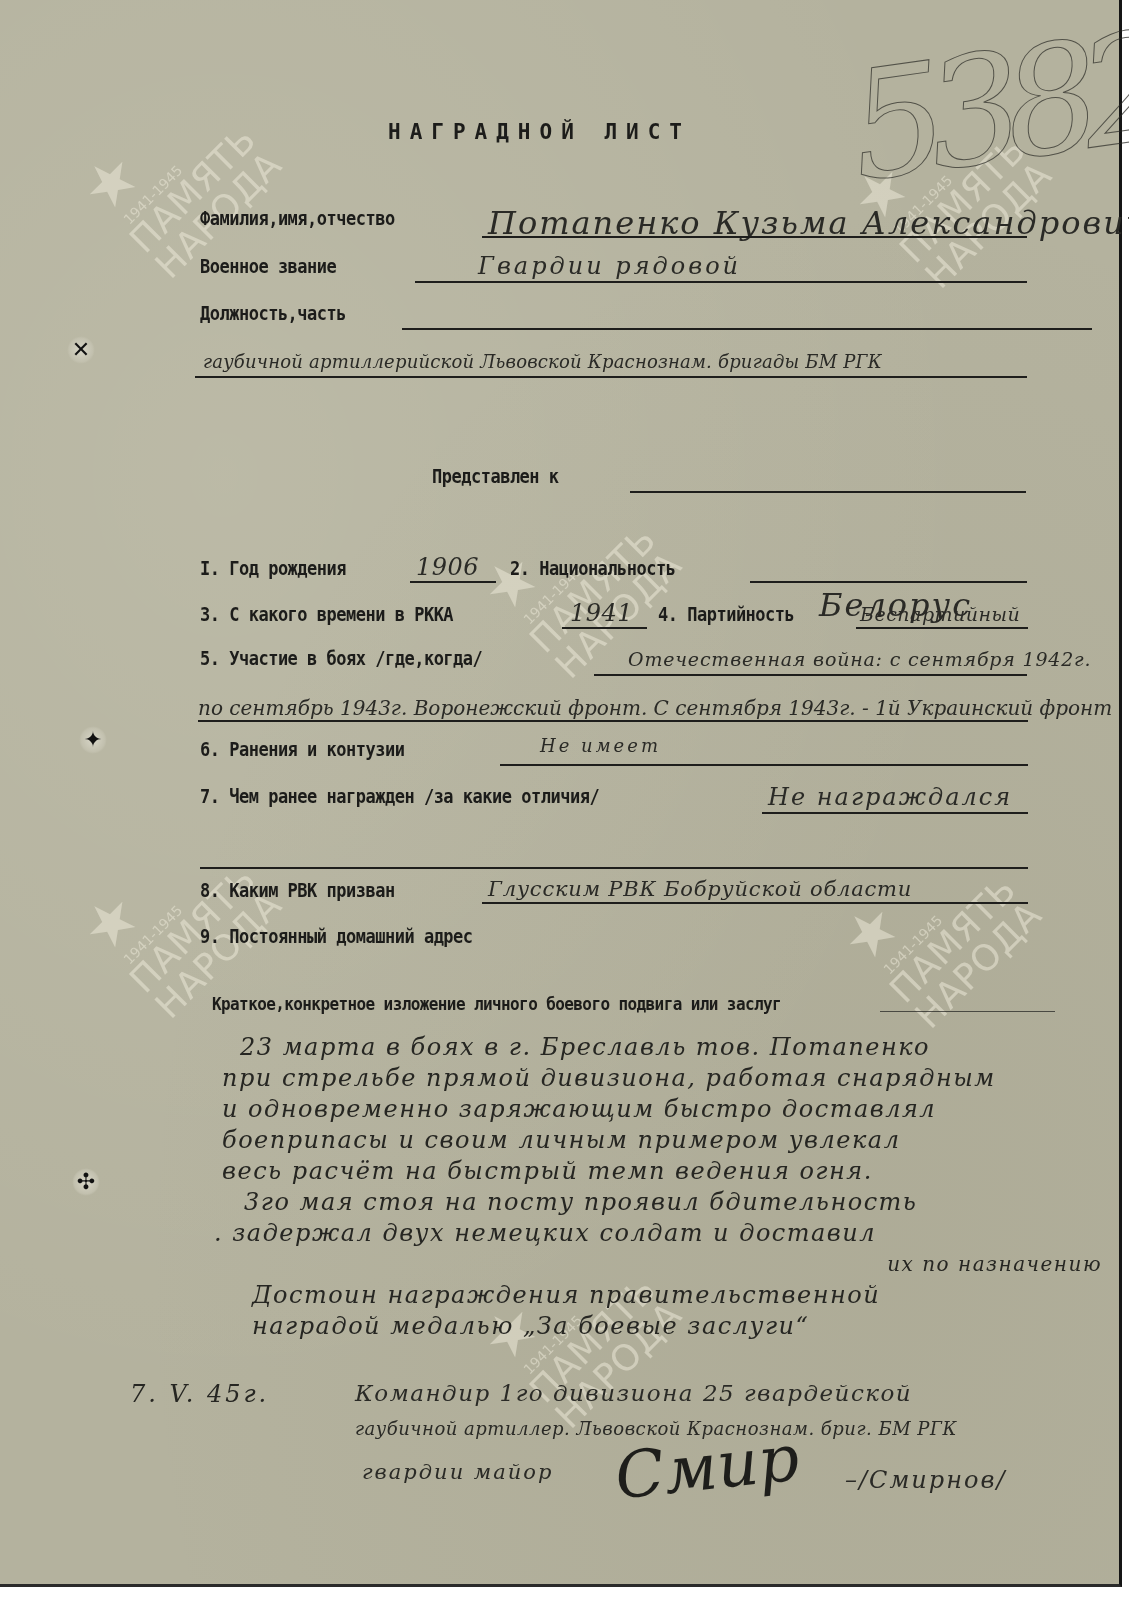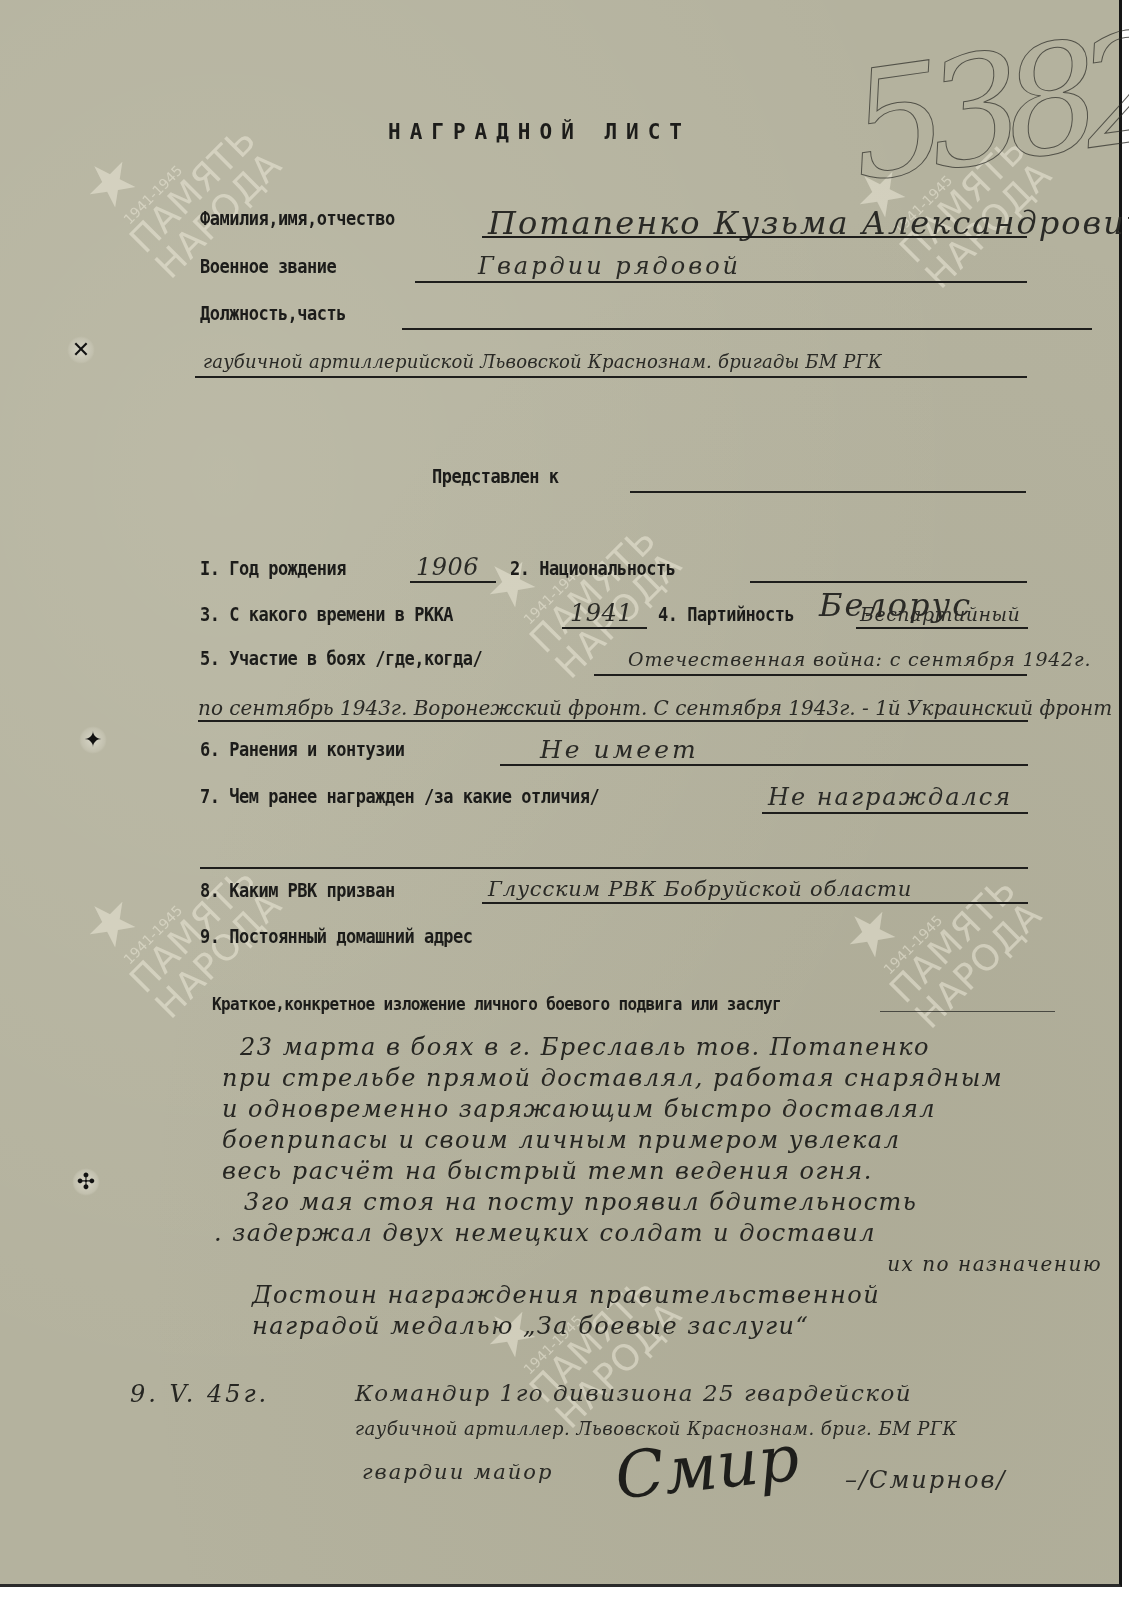"Не имеет" div.hand { font-size: 25px -> 18px }
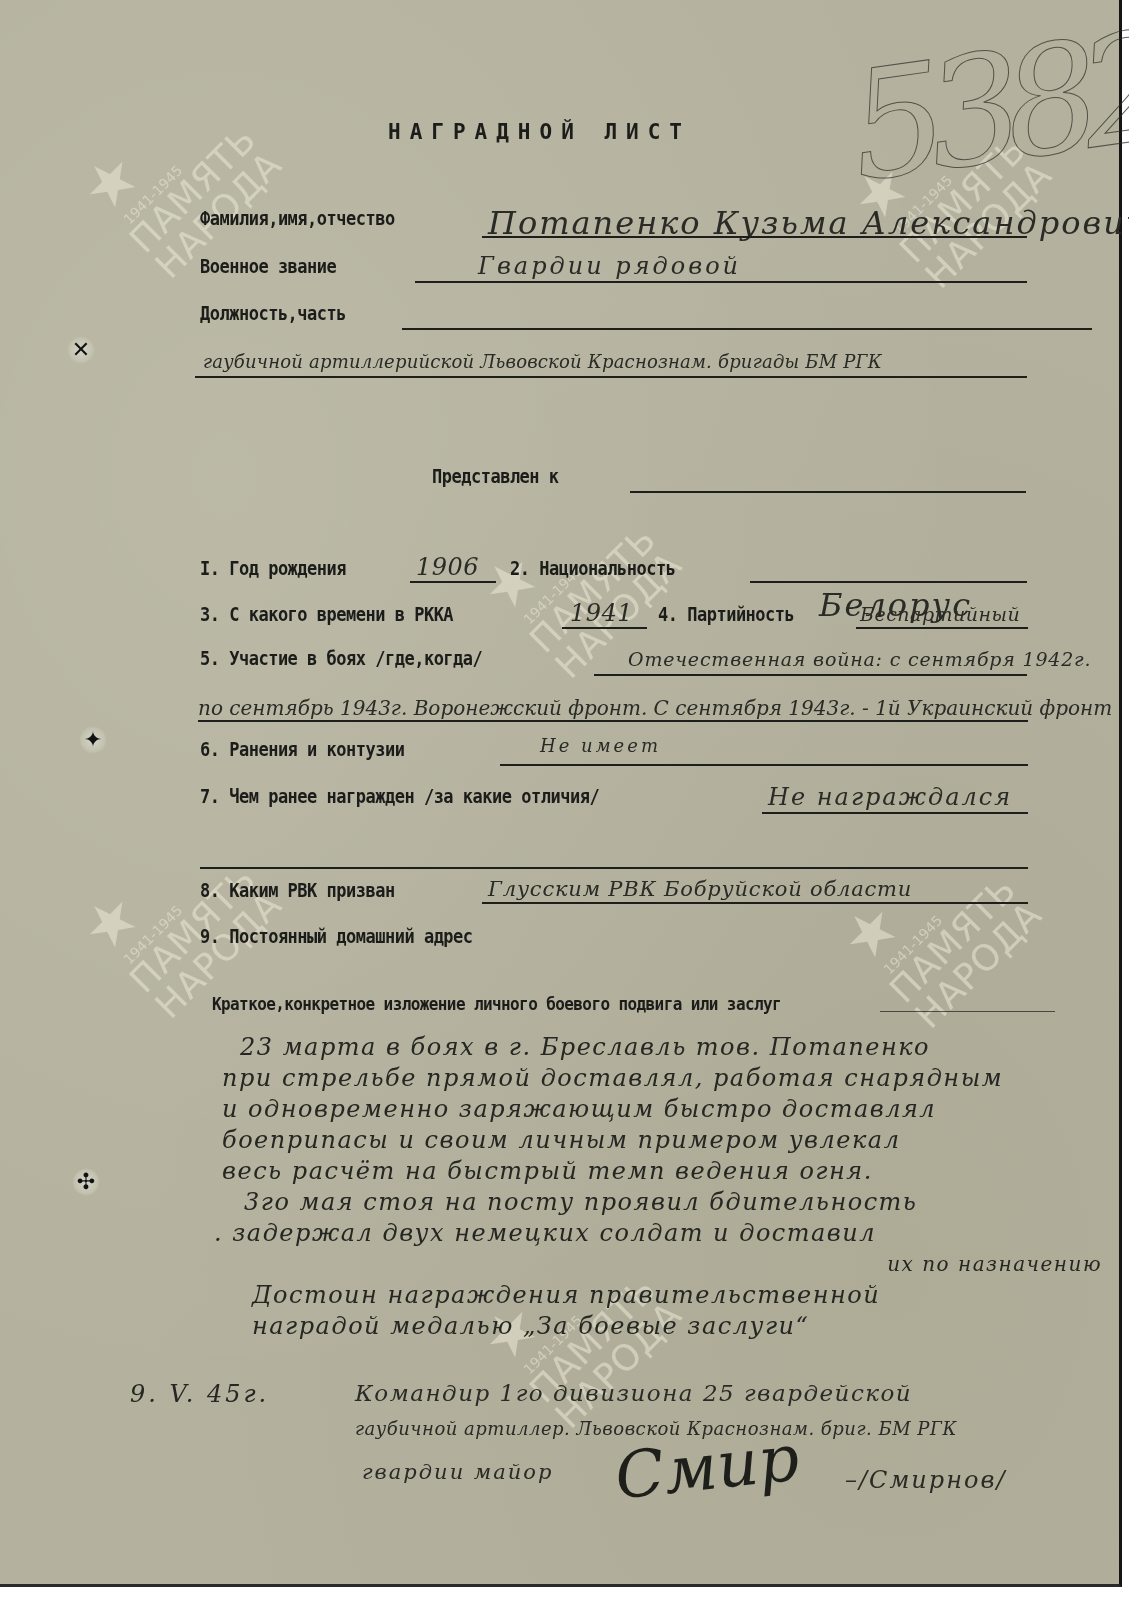"при стрельбе прямой доставлял, работая" div { text: доставлял -> дивизиона }
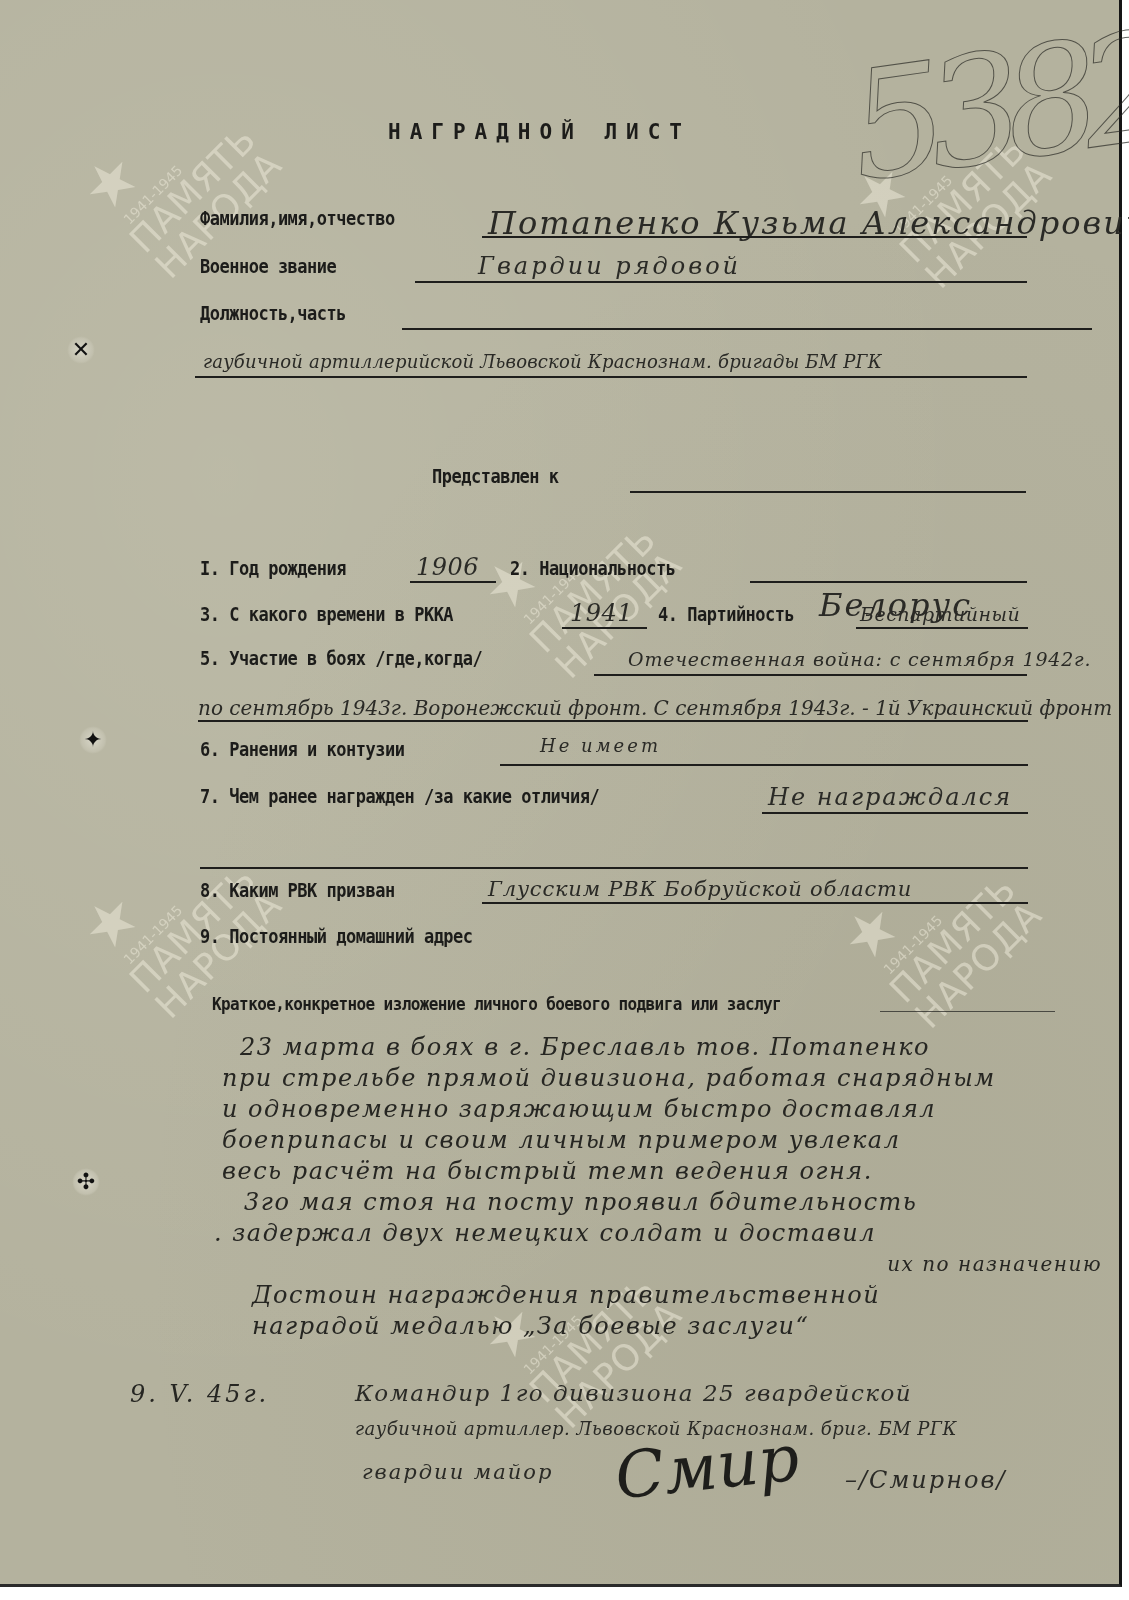"9. V. 45г." div.date-left { text: 9 -> 7 }
